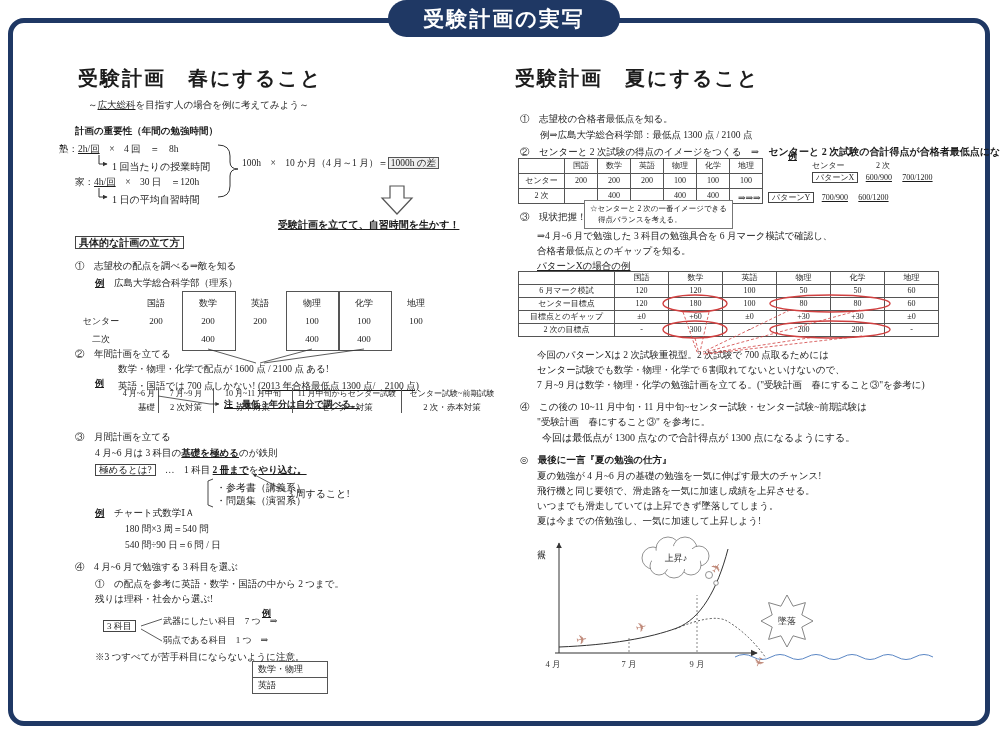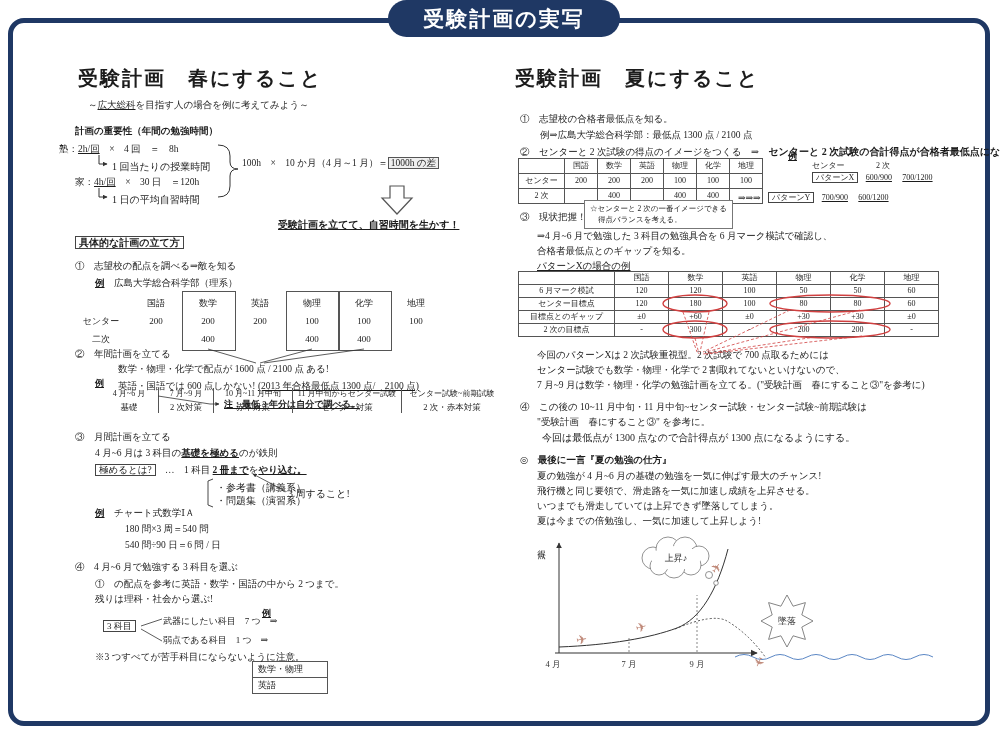"センター試験でも数学・物理・化学で 2 割取れてないといけないので、" div.a { text: 2 -> 6 }
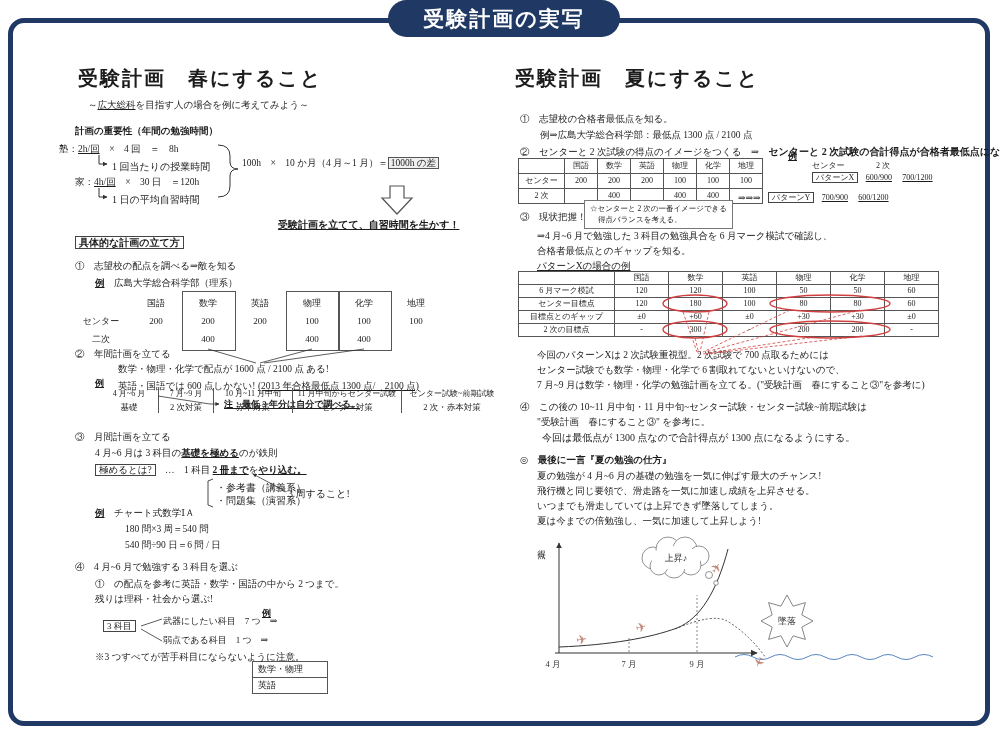"英語・国語では 600 点しかない!" span { text: 600 -> 700 }
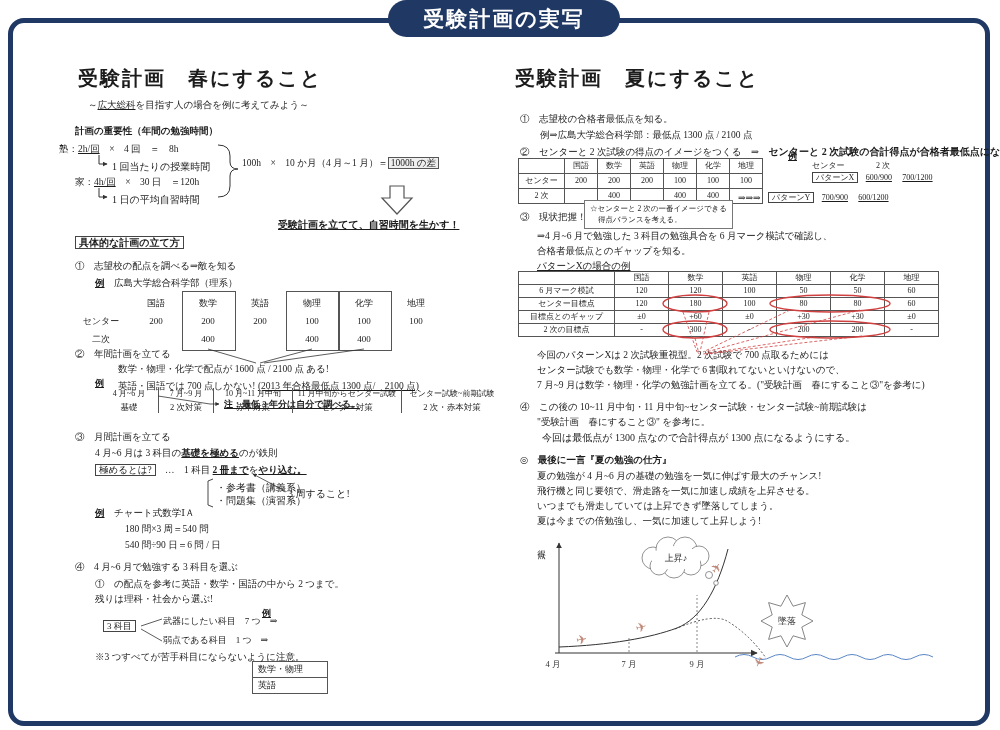"4 月~6 月" .tl .c:first-child { text-align: none -> right }
